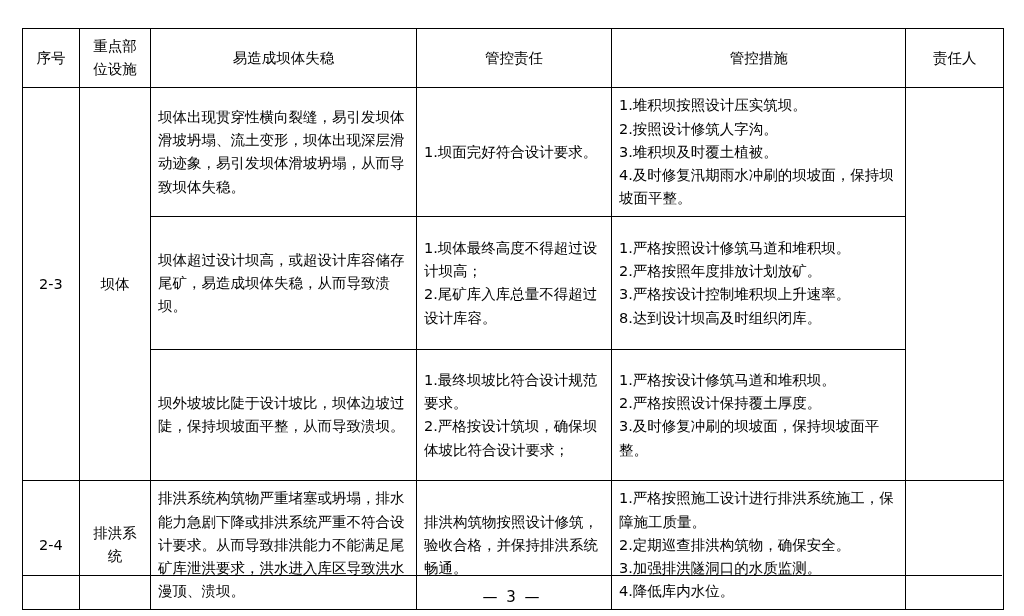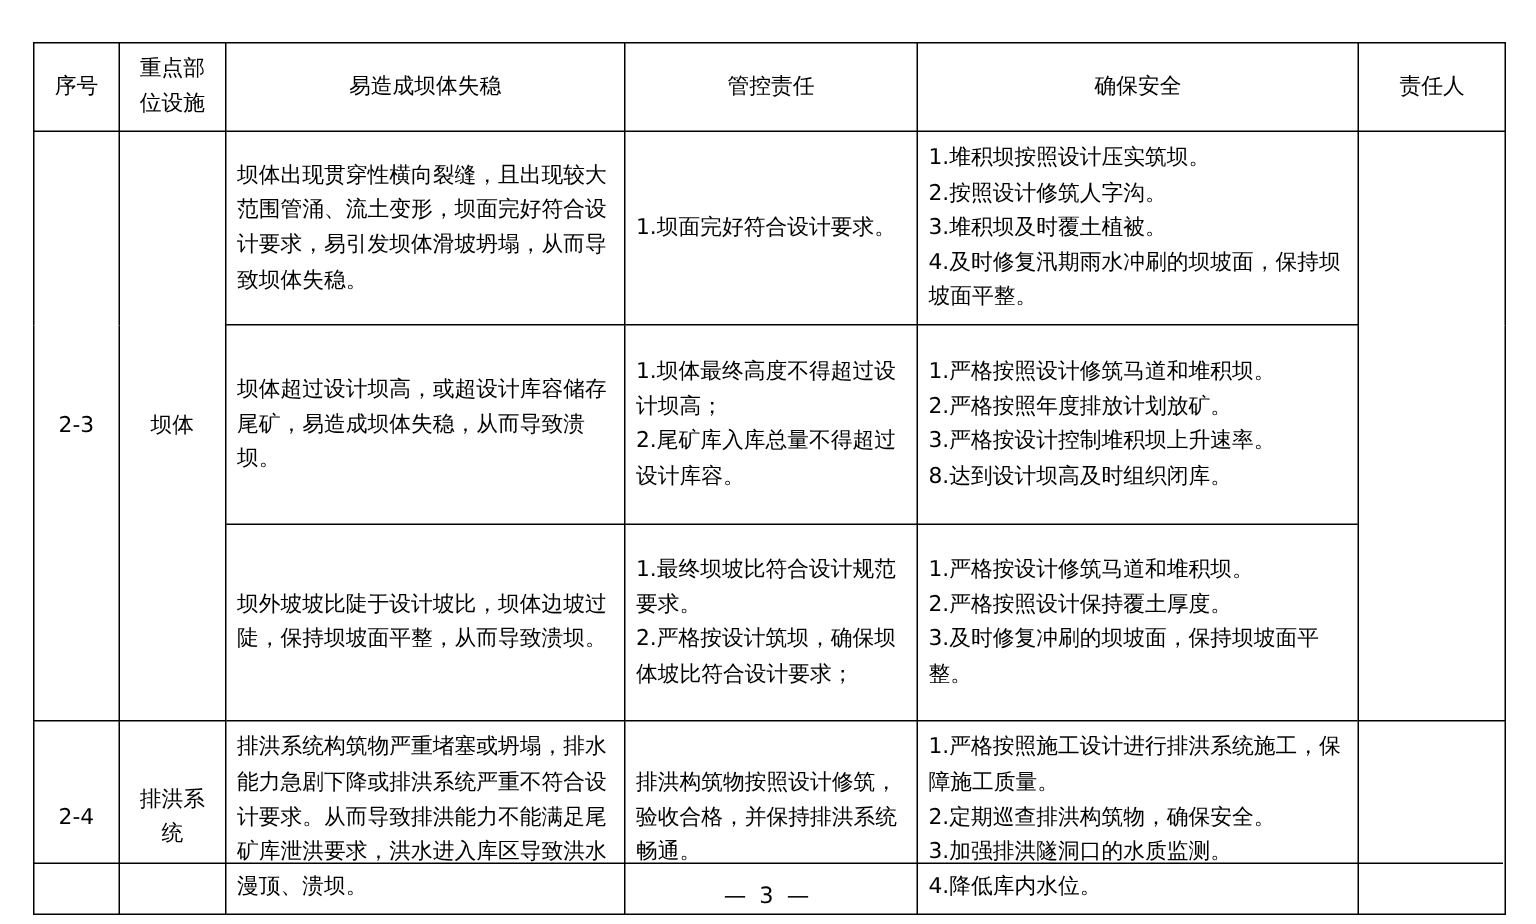"确保安全" span.txt { text: 确保安全 -> 管控措施 }
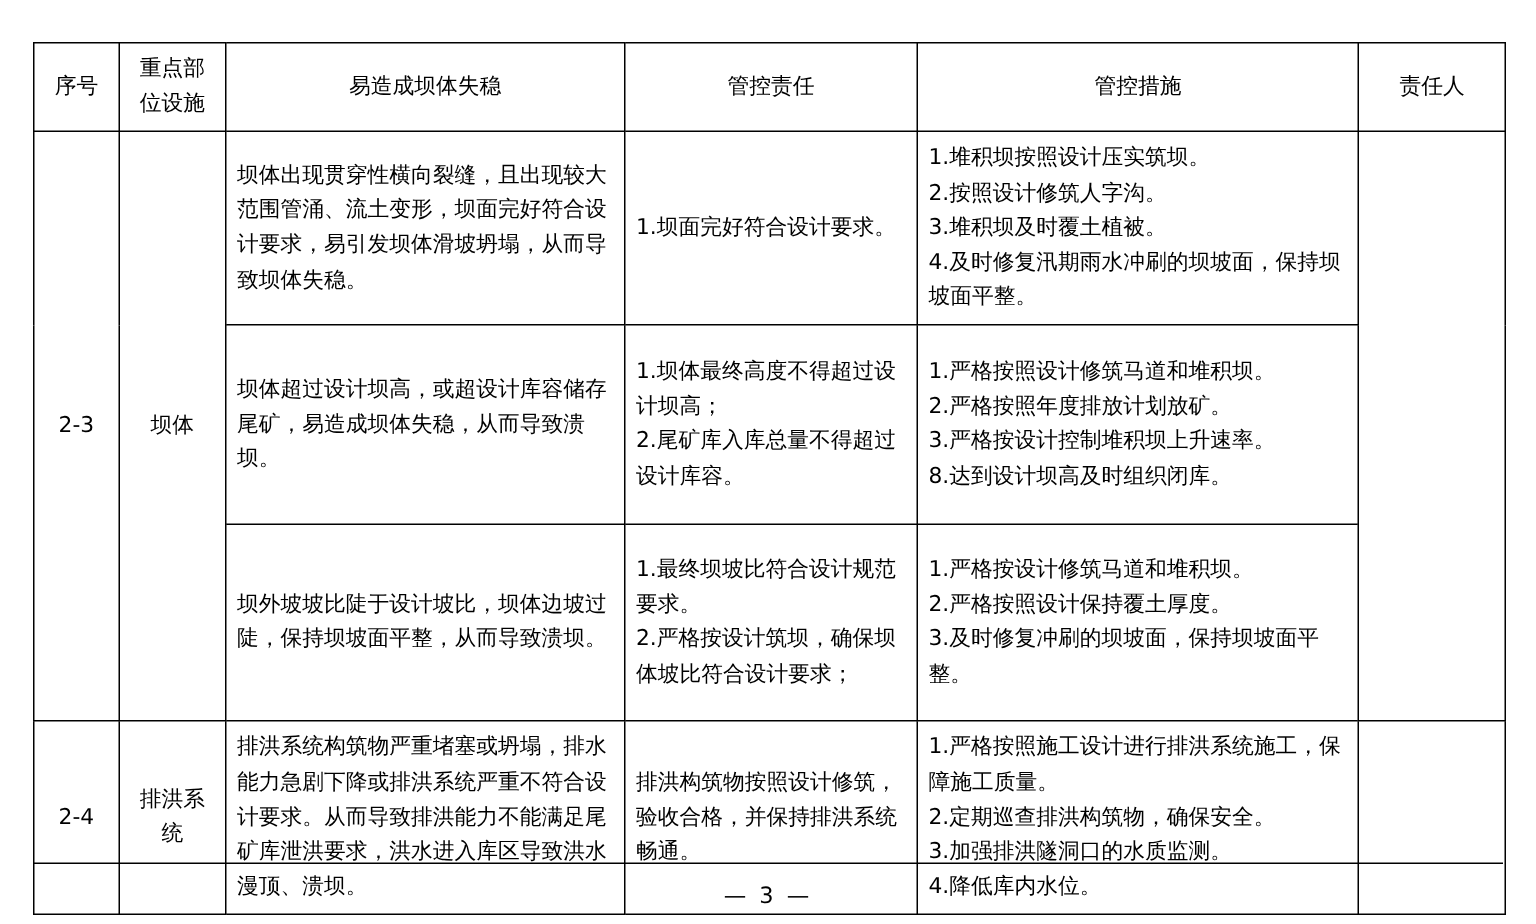"坝体出现贯穿性横向裂缝，且出现较大范围管涌、流土变形，坝面完好符合设计要求，易引" span.txt { text: 且出现较大范围管涌、流土变形，坝面完好符合设计要求 -> 易引发坝体滑坡坍塌、流土变形，坝体出现深层滑动迹象 }
